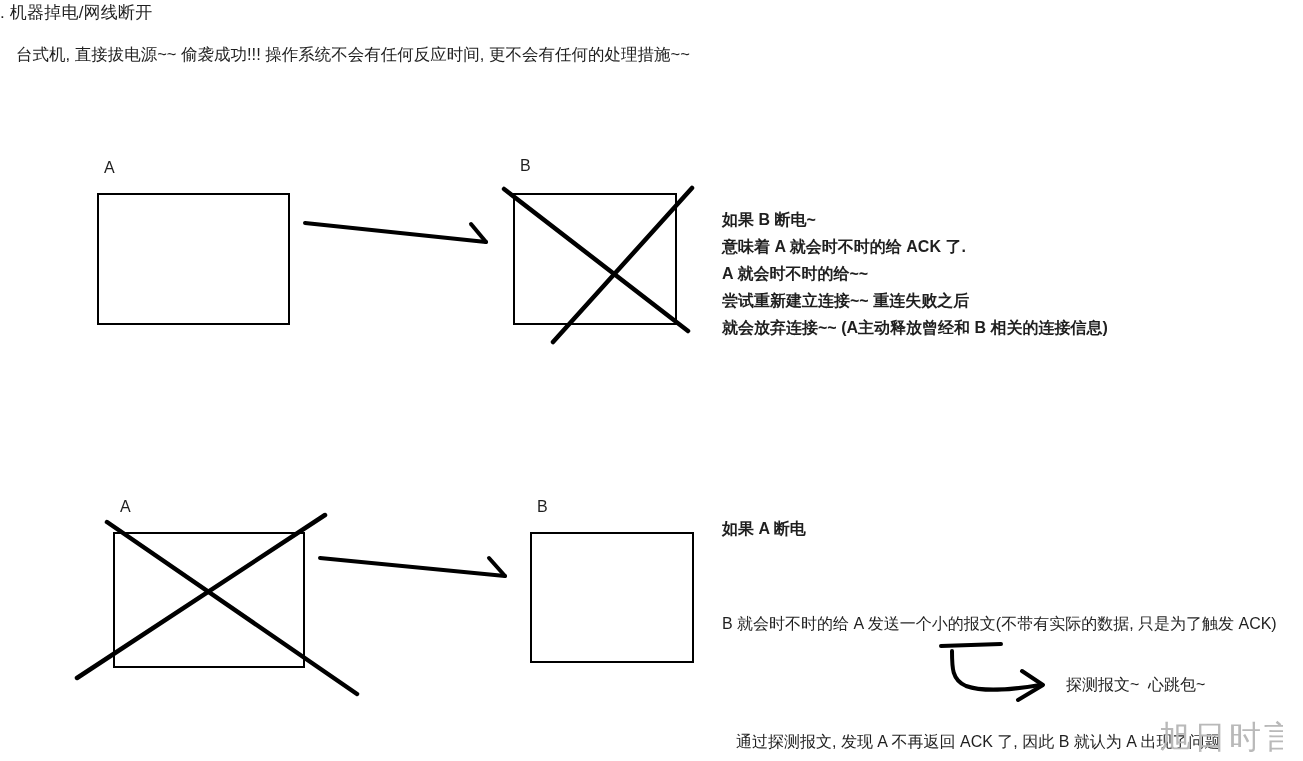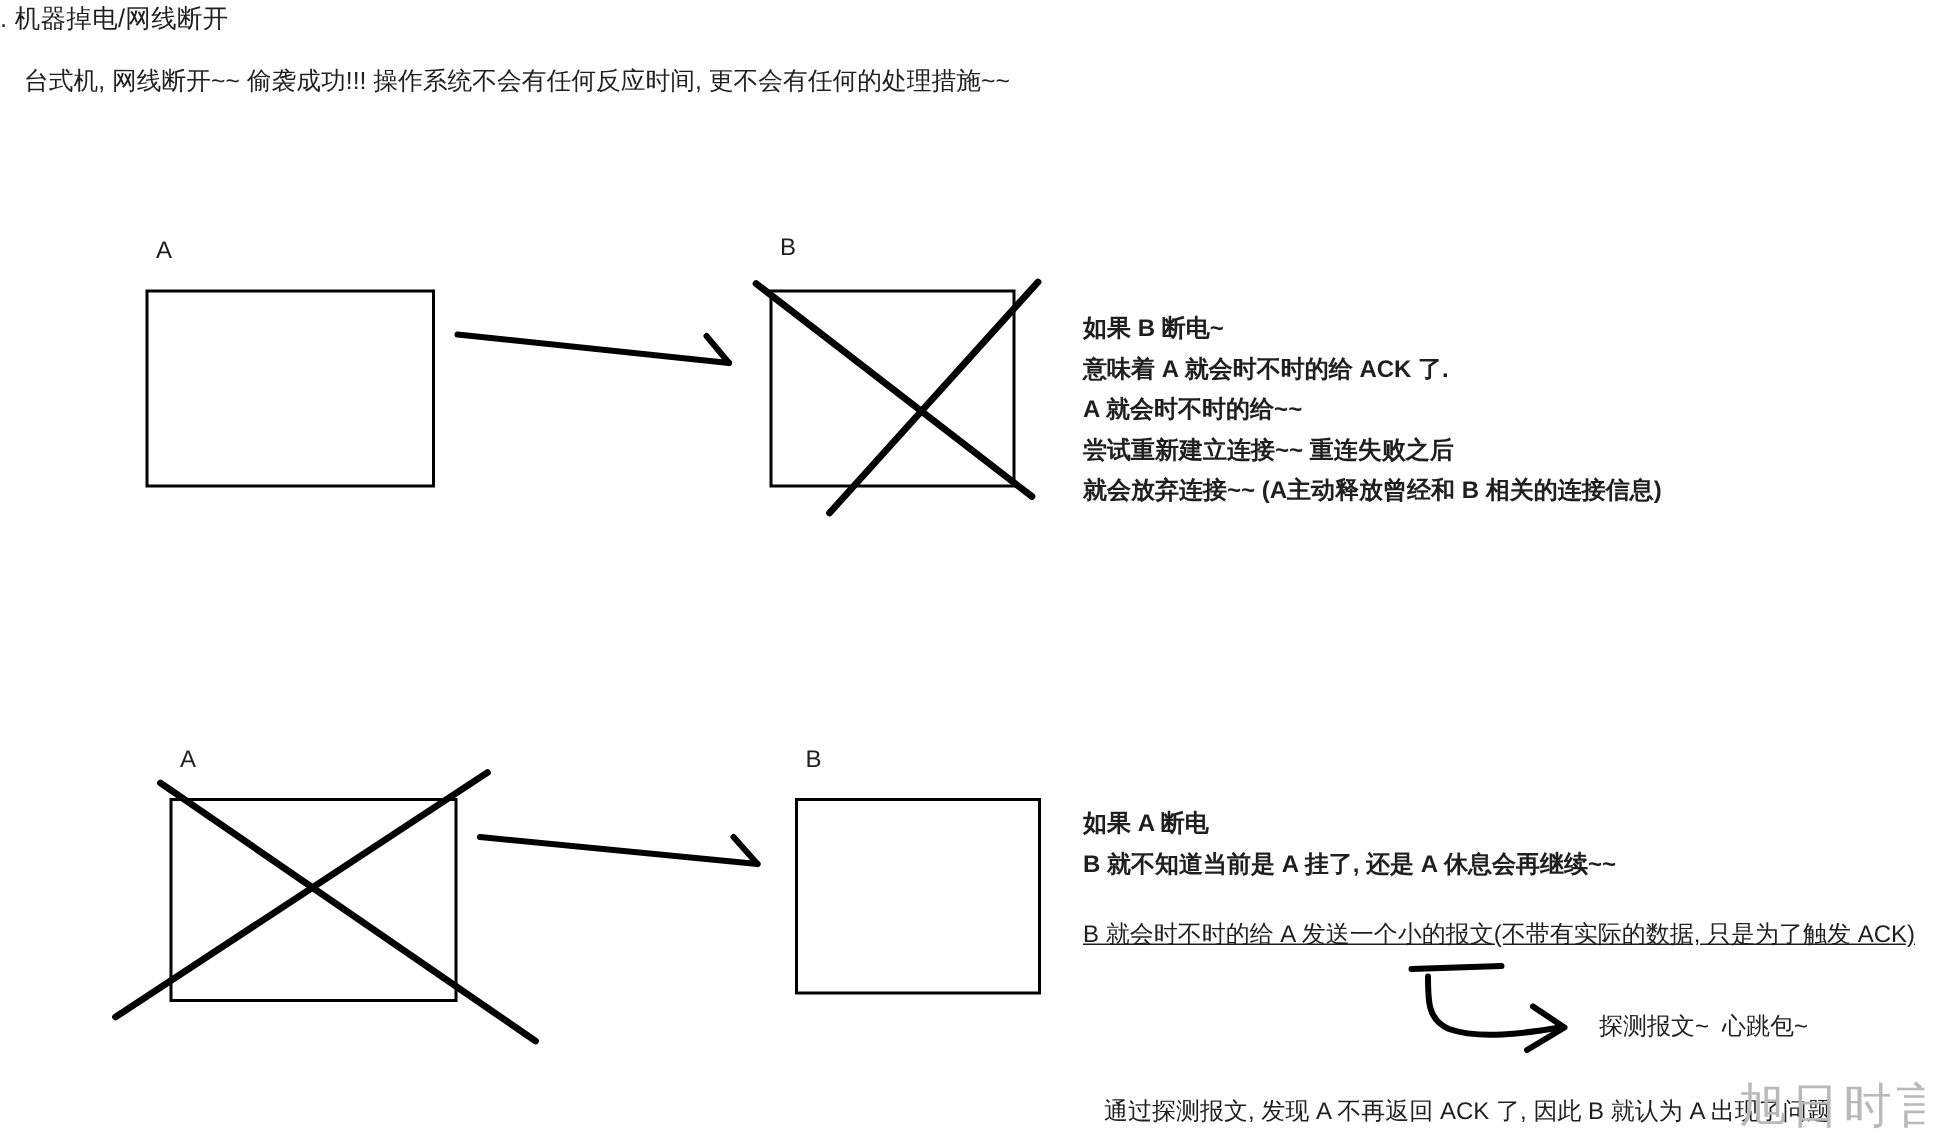"台式机, 网线断开~~ 偷袭成功!!! 操作系统不会有任何反应时间," div.abs { text: 网线断开 -> 直接拔电源 }
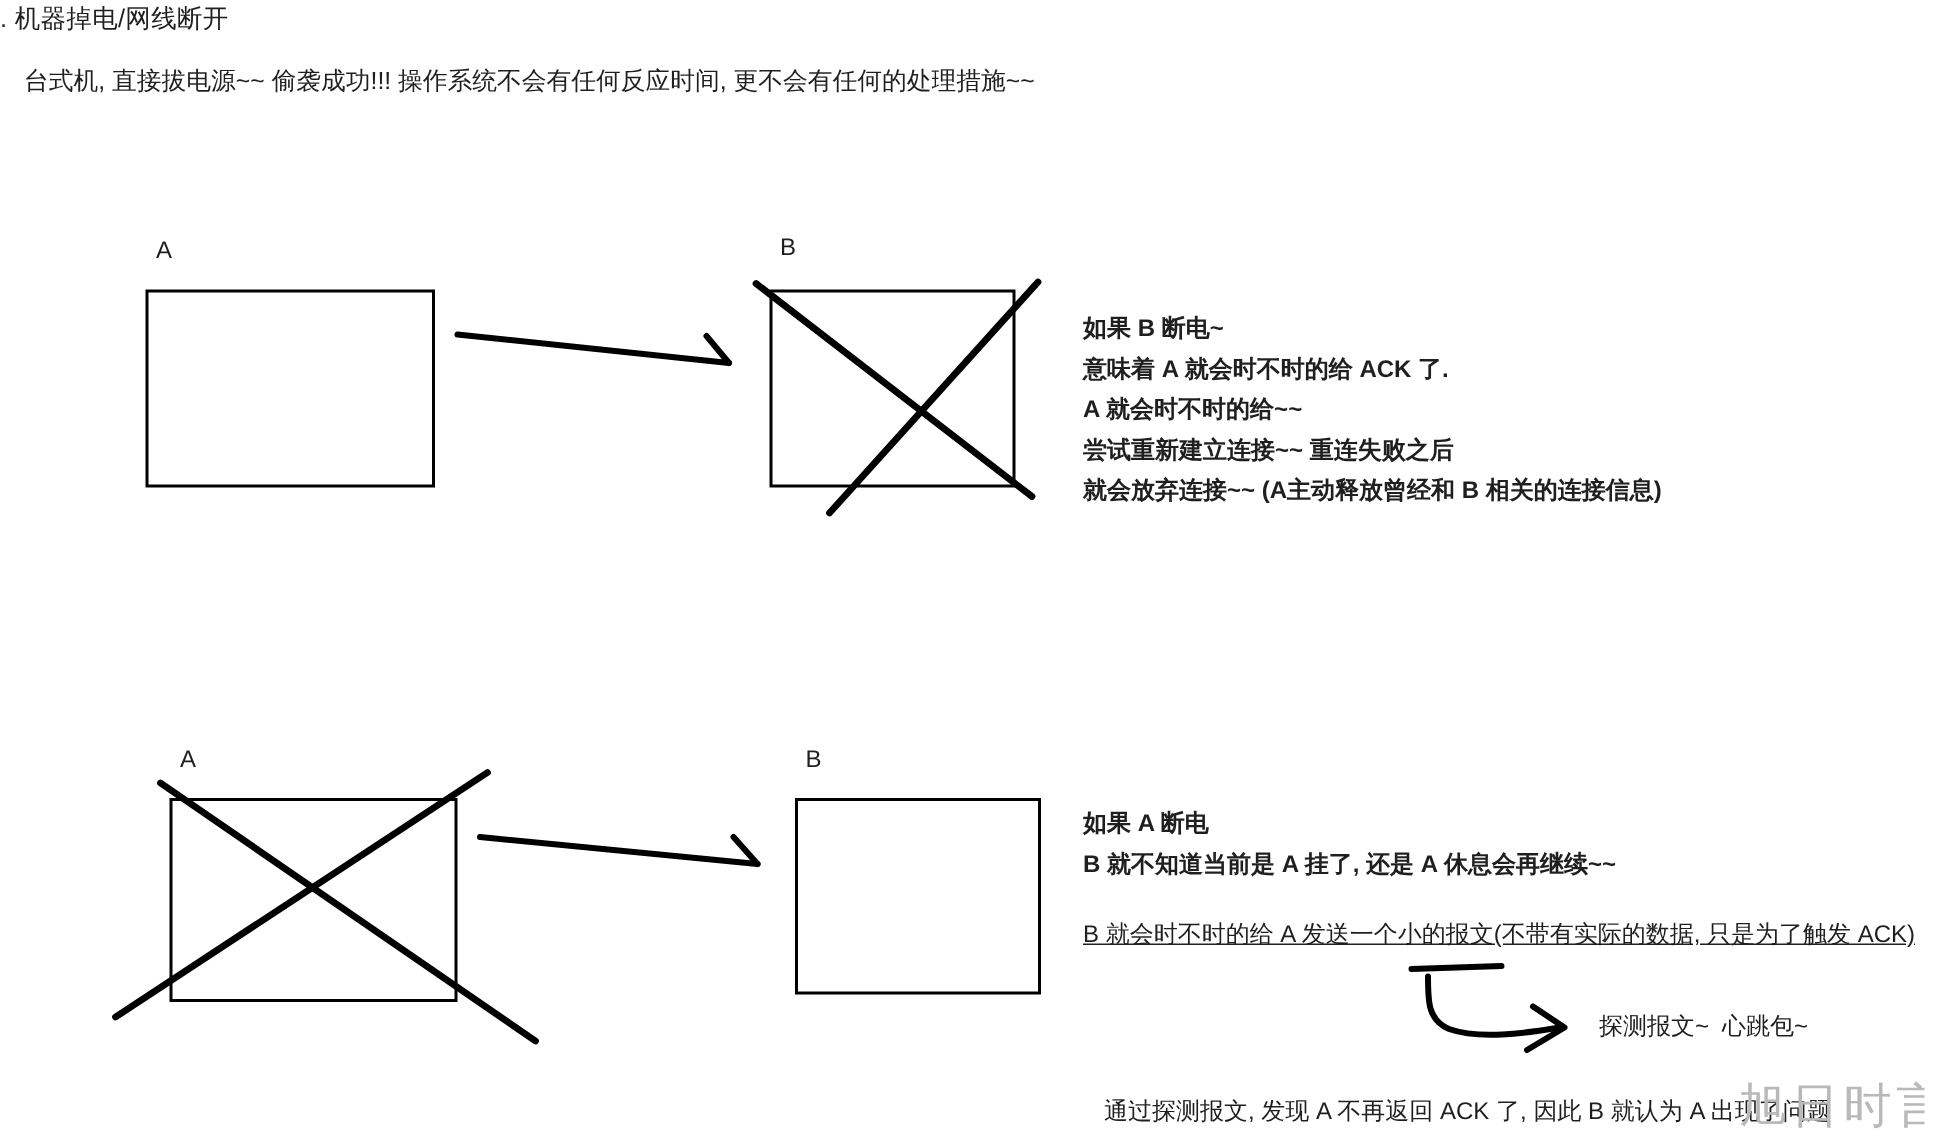"如果 A 断电" div.abs { top: 536px -> 515px }
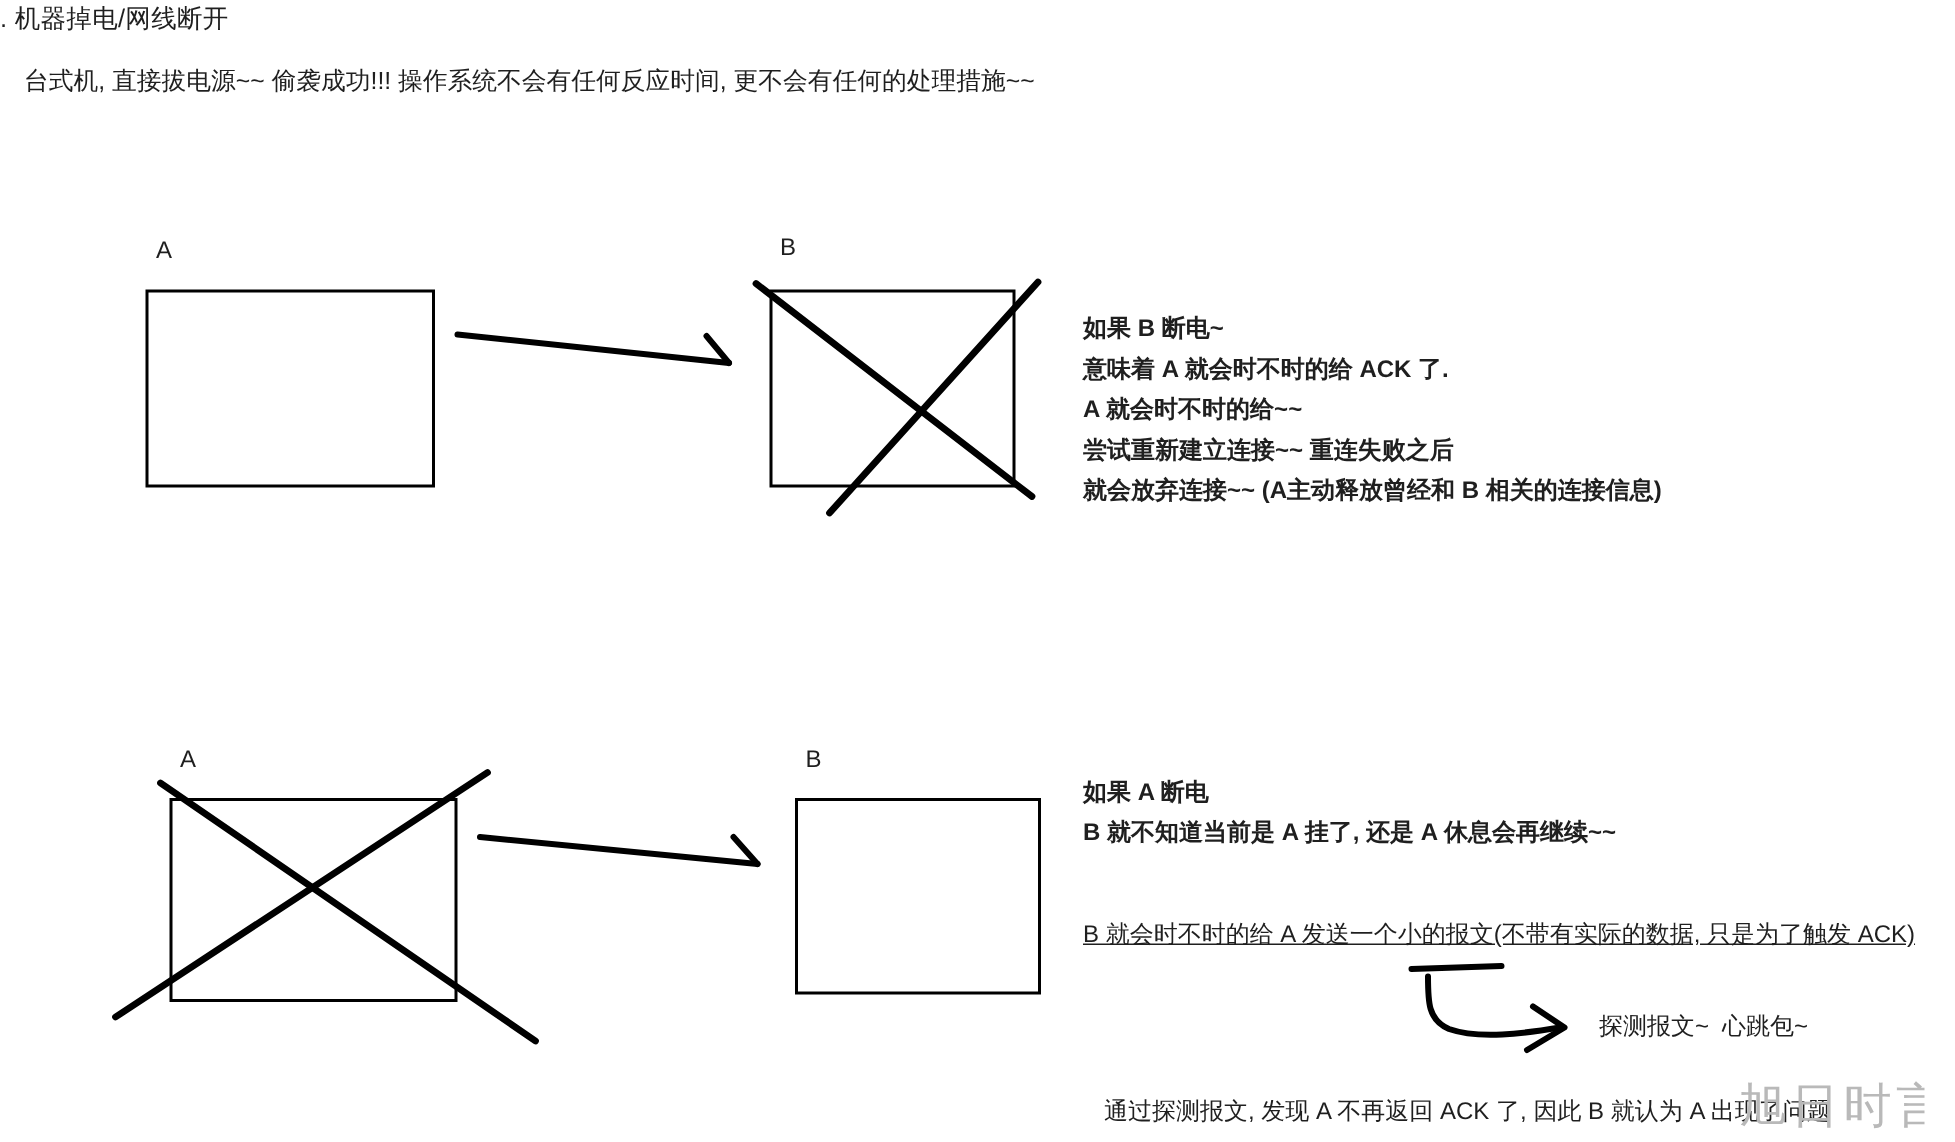"B 就不知道当前是 A 挂了, 还是" span.line { html: <span>B 就不知道当前是 A 挂了, 还是 A 休息会再继续~~</span> -> none }
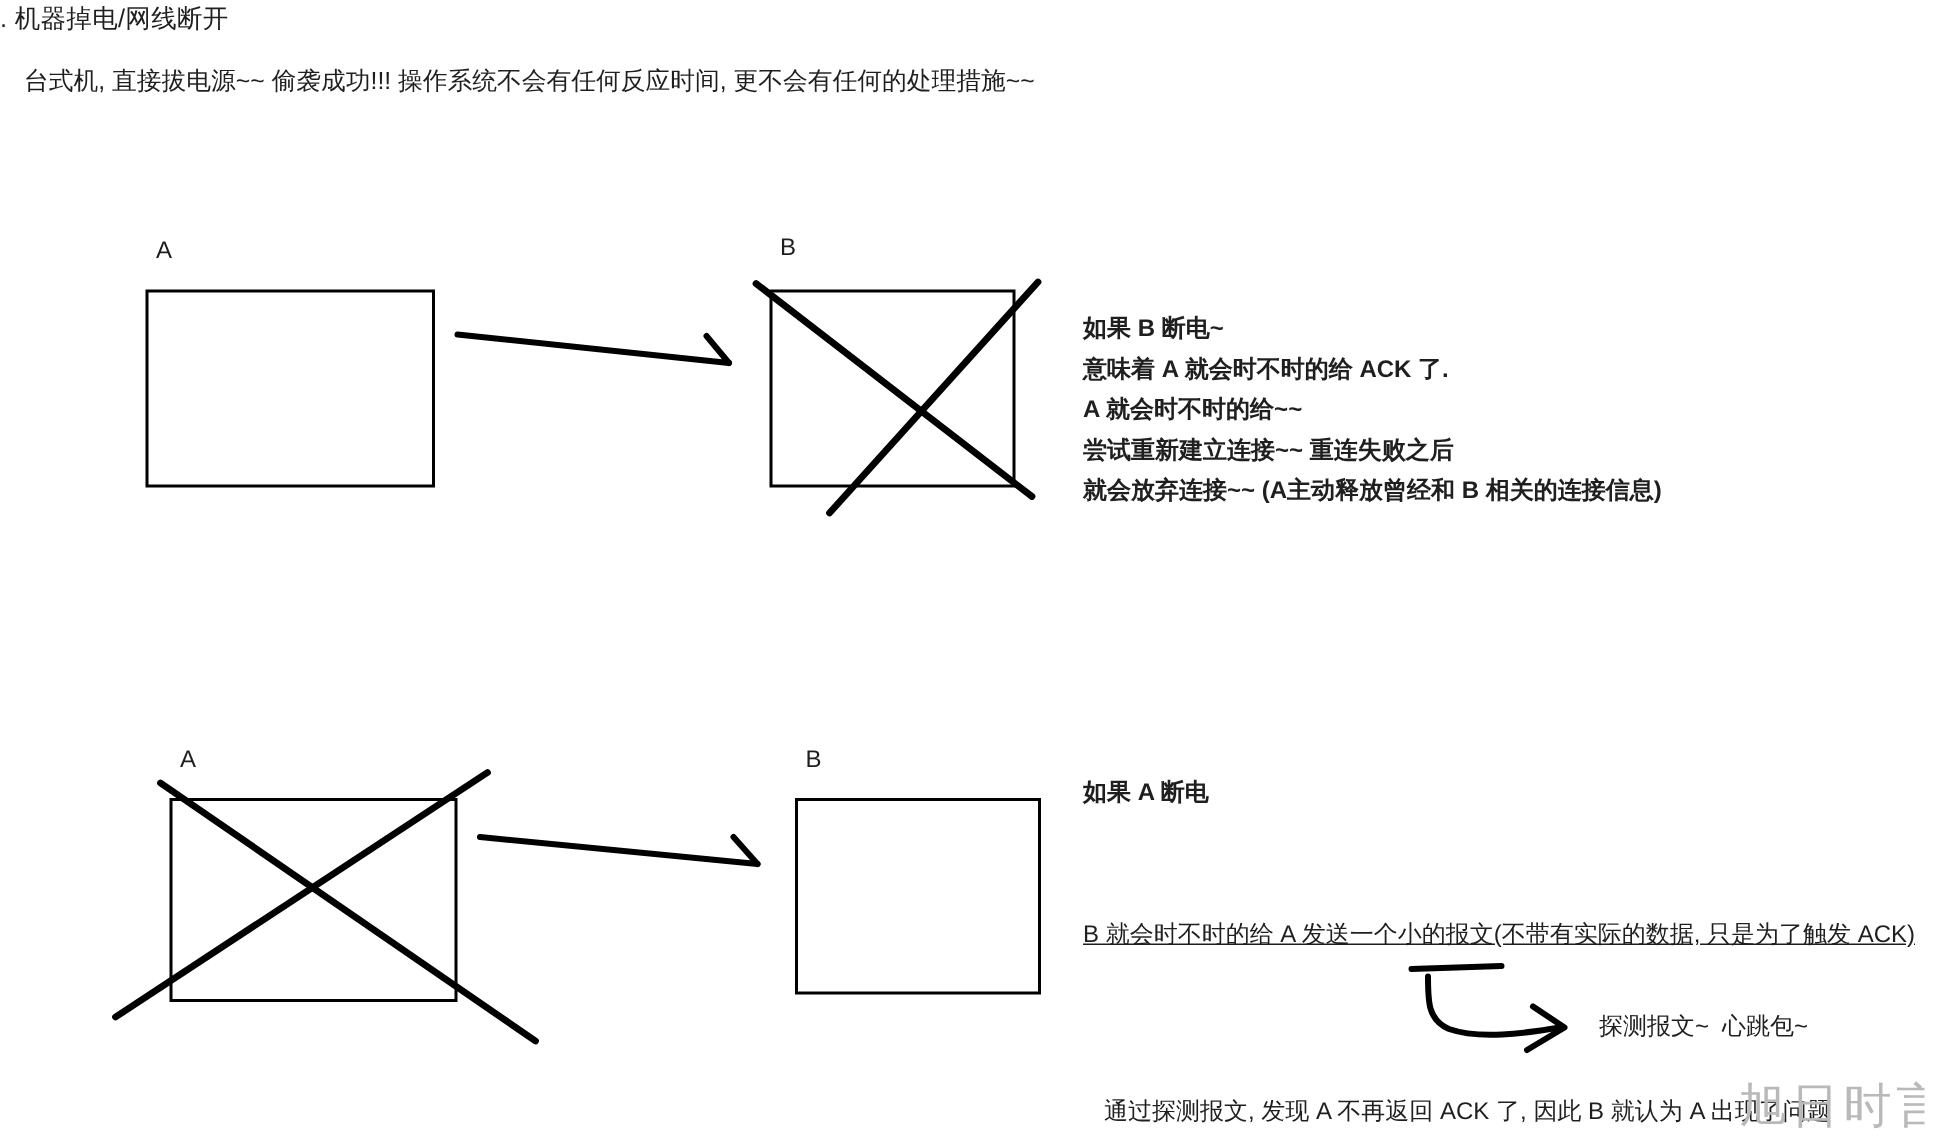"B 就会时不时的给 A 发送一个小的报文(不带有实际的数据, 只是为了触发" div.abs { text-decoration: underline -> none }
